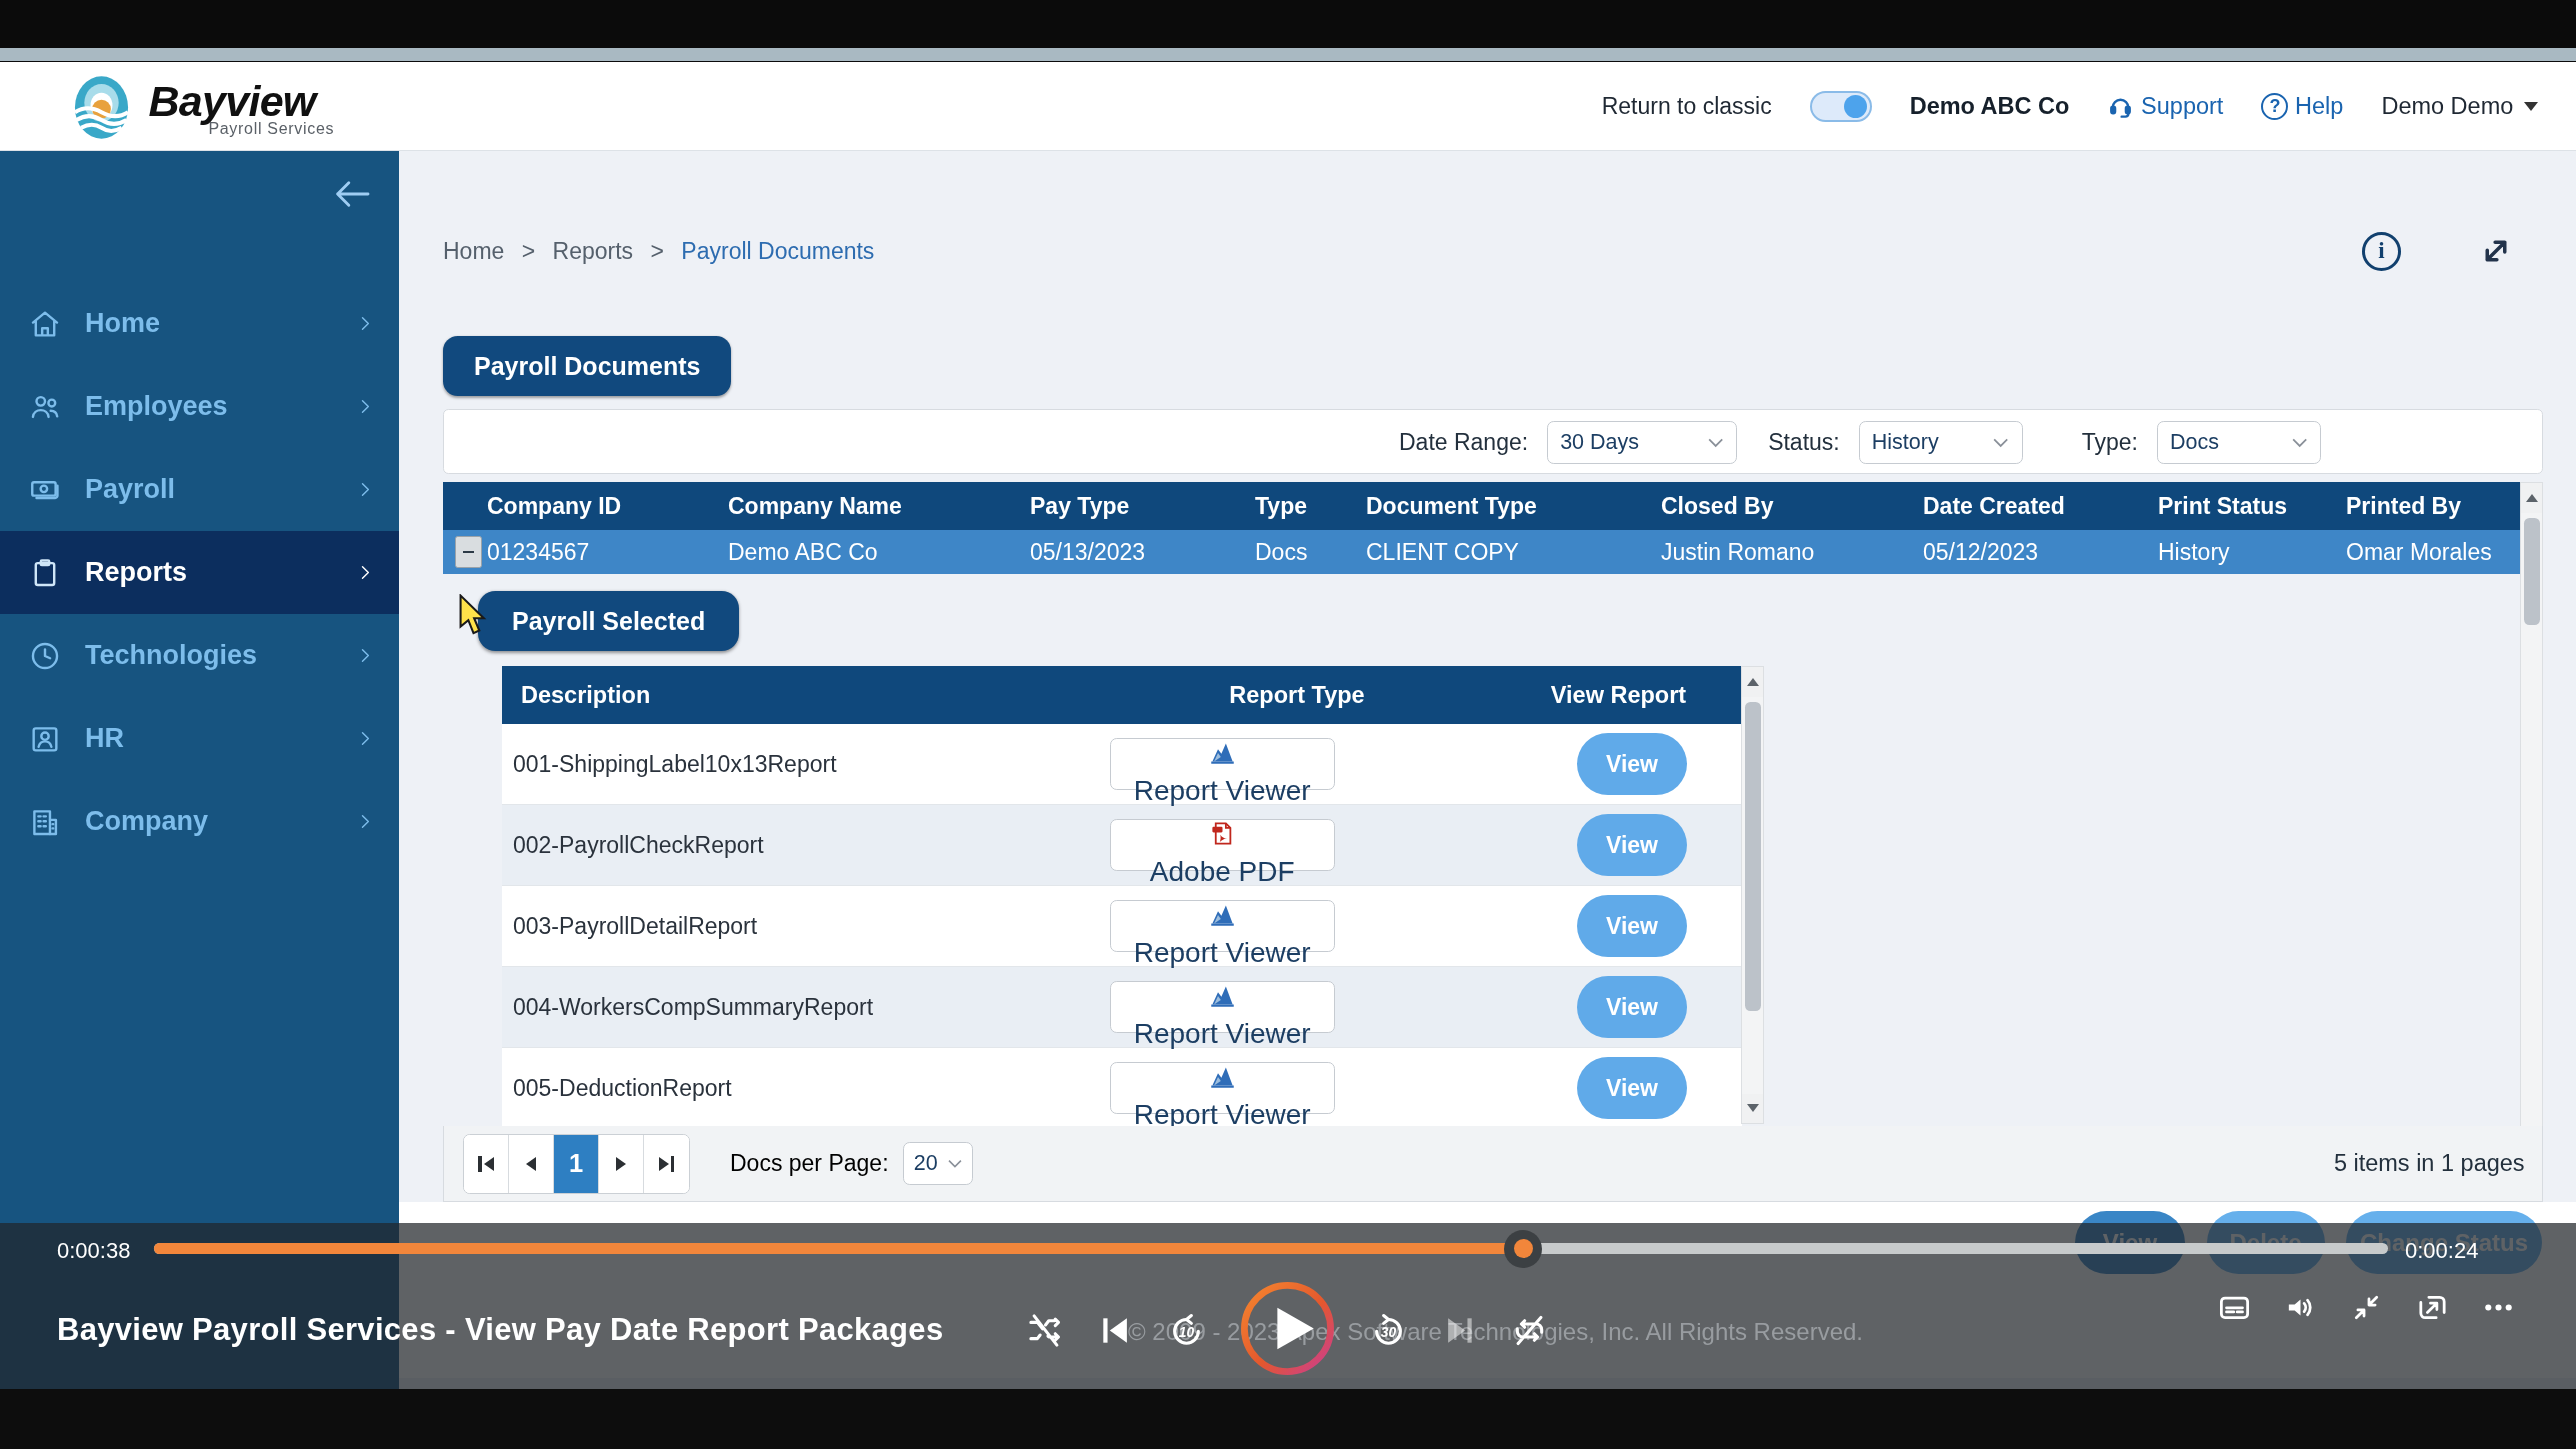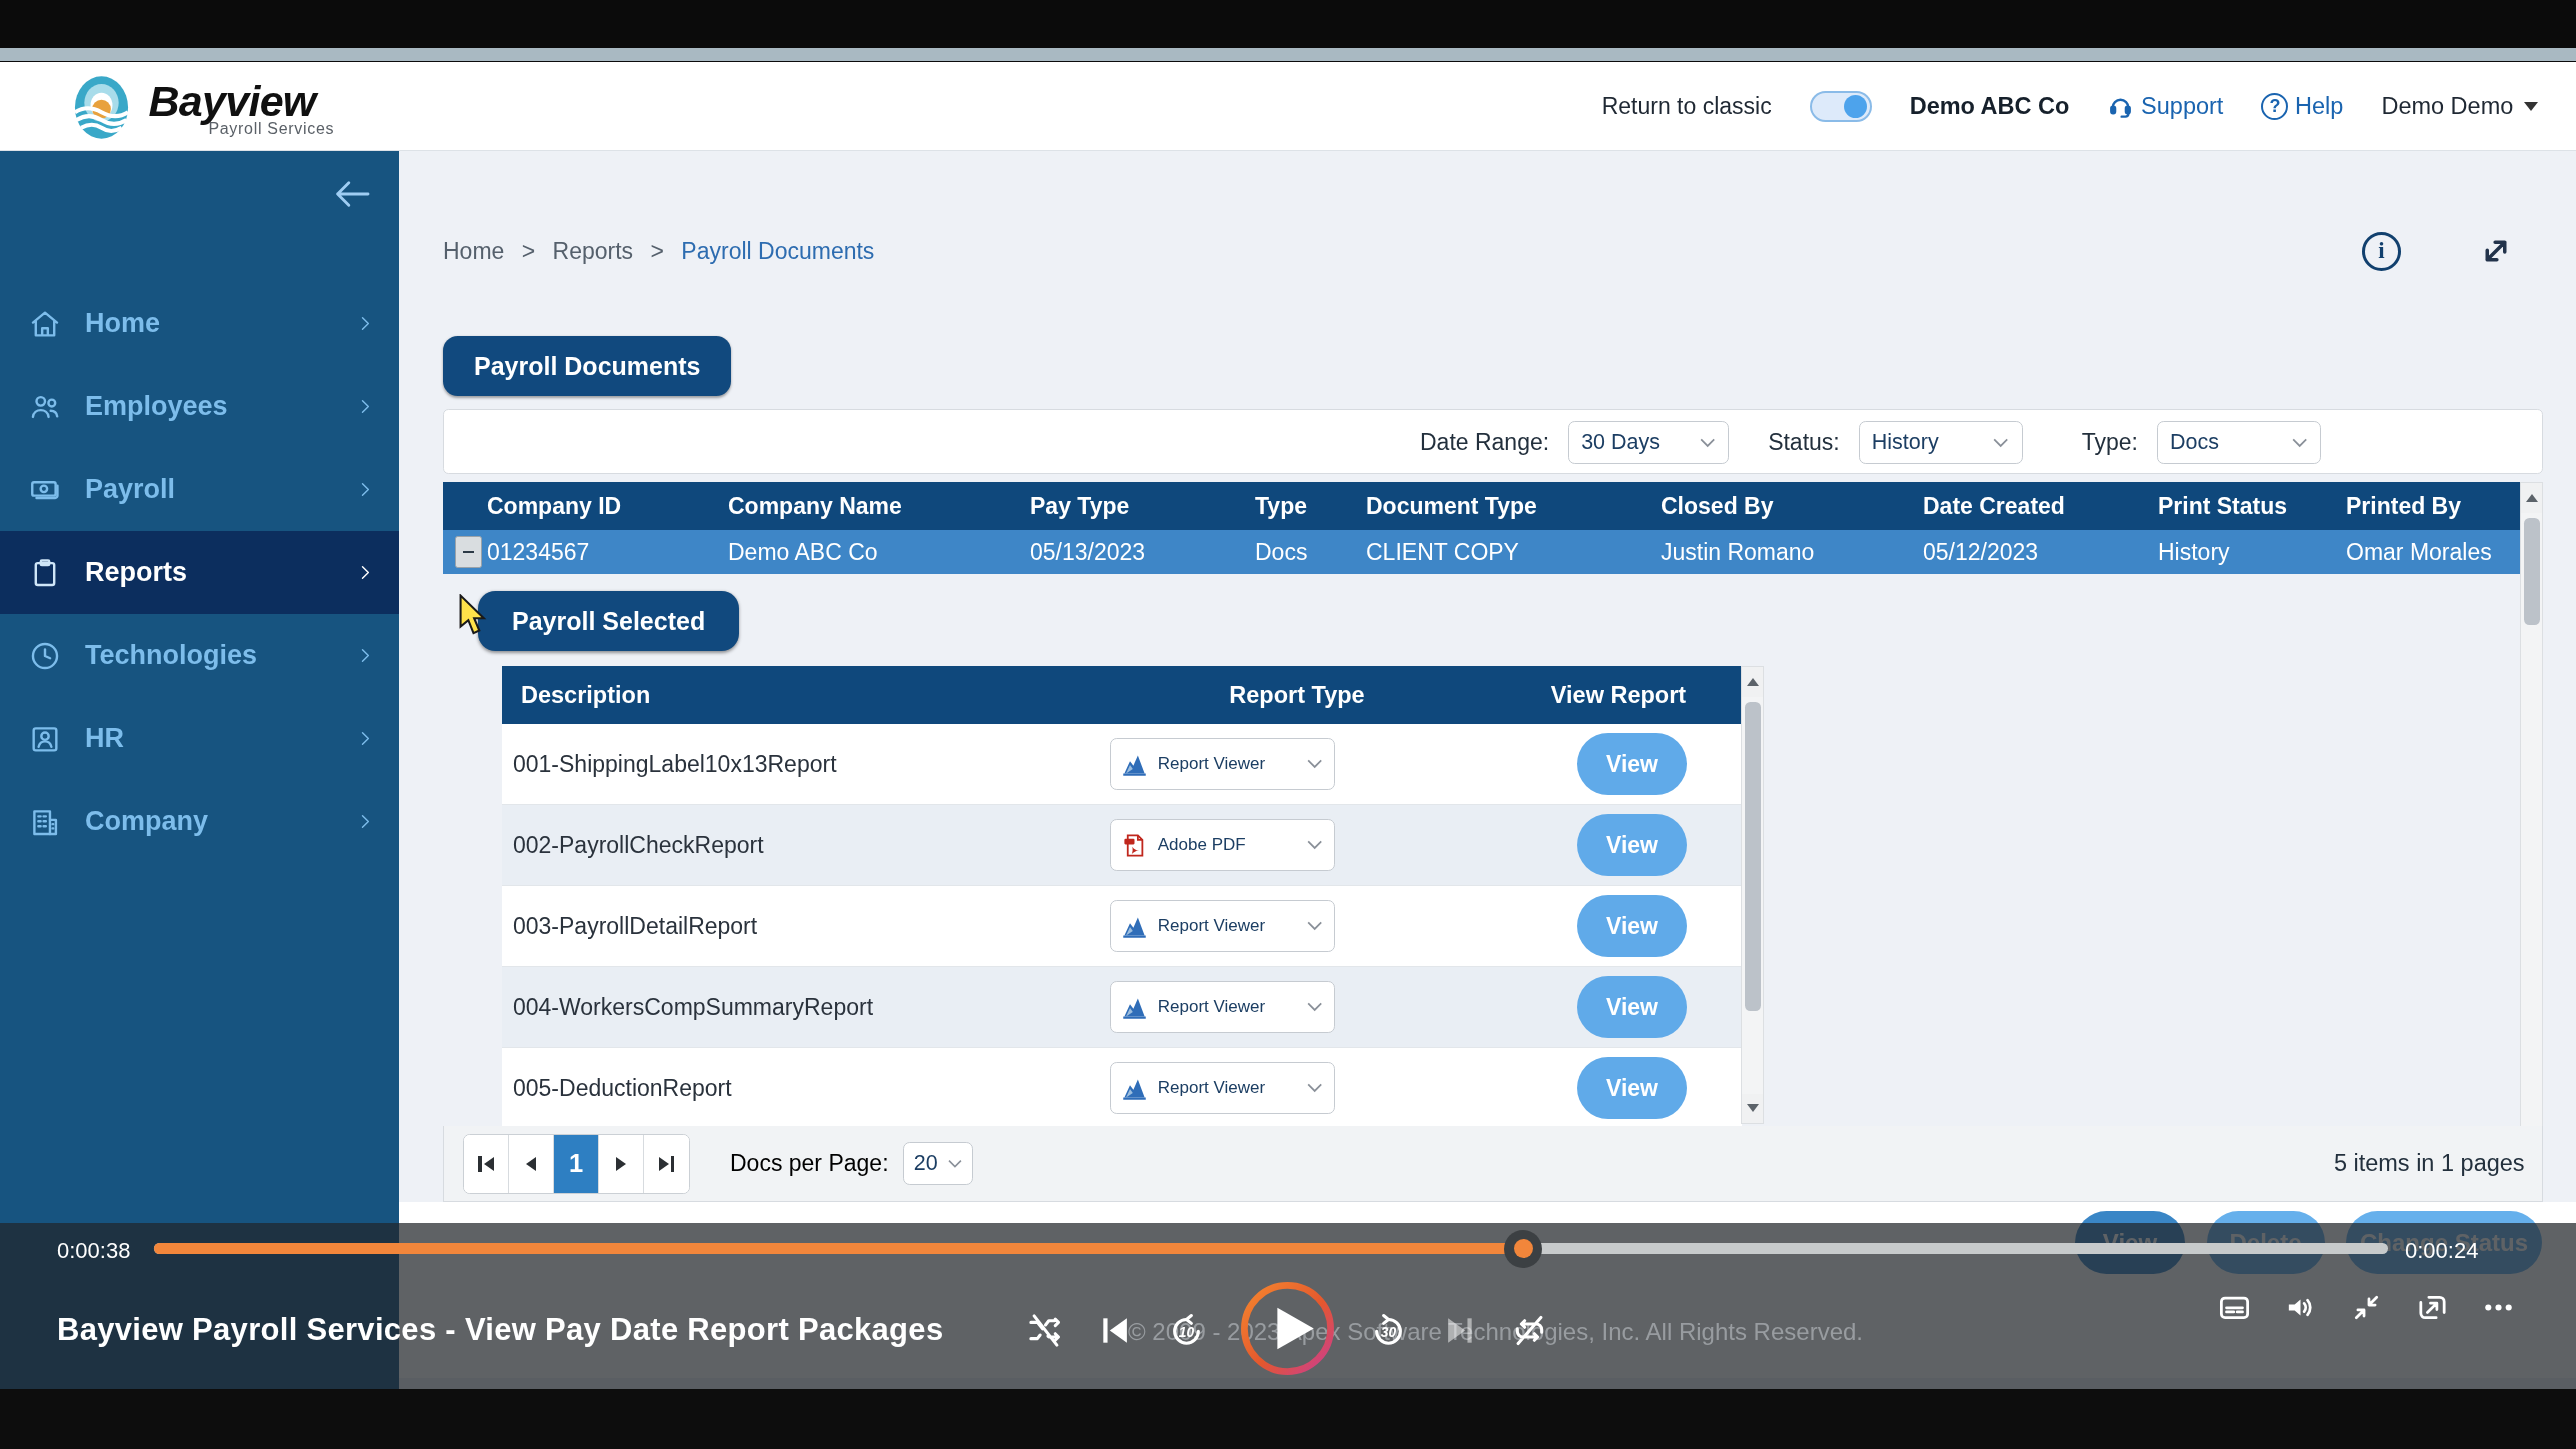"30 Days" .dd-date { margin-right: 20px -> 12px; width: 161px -> 190px }
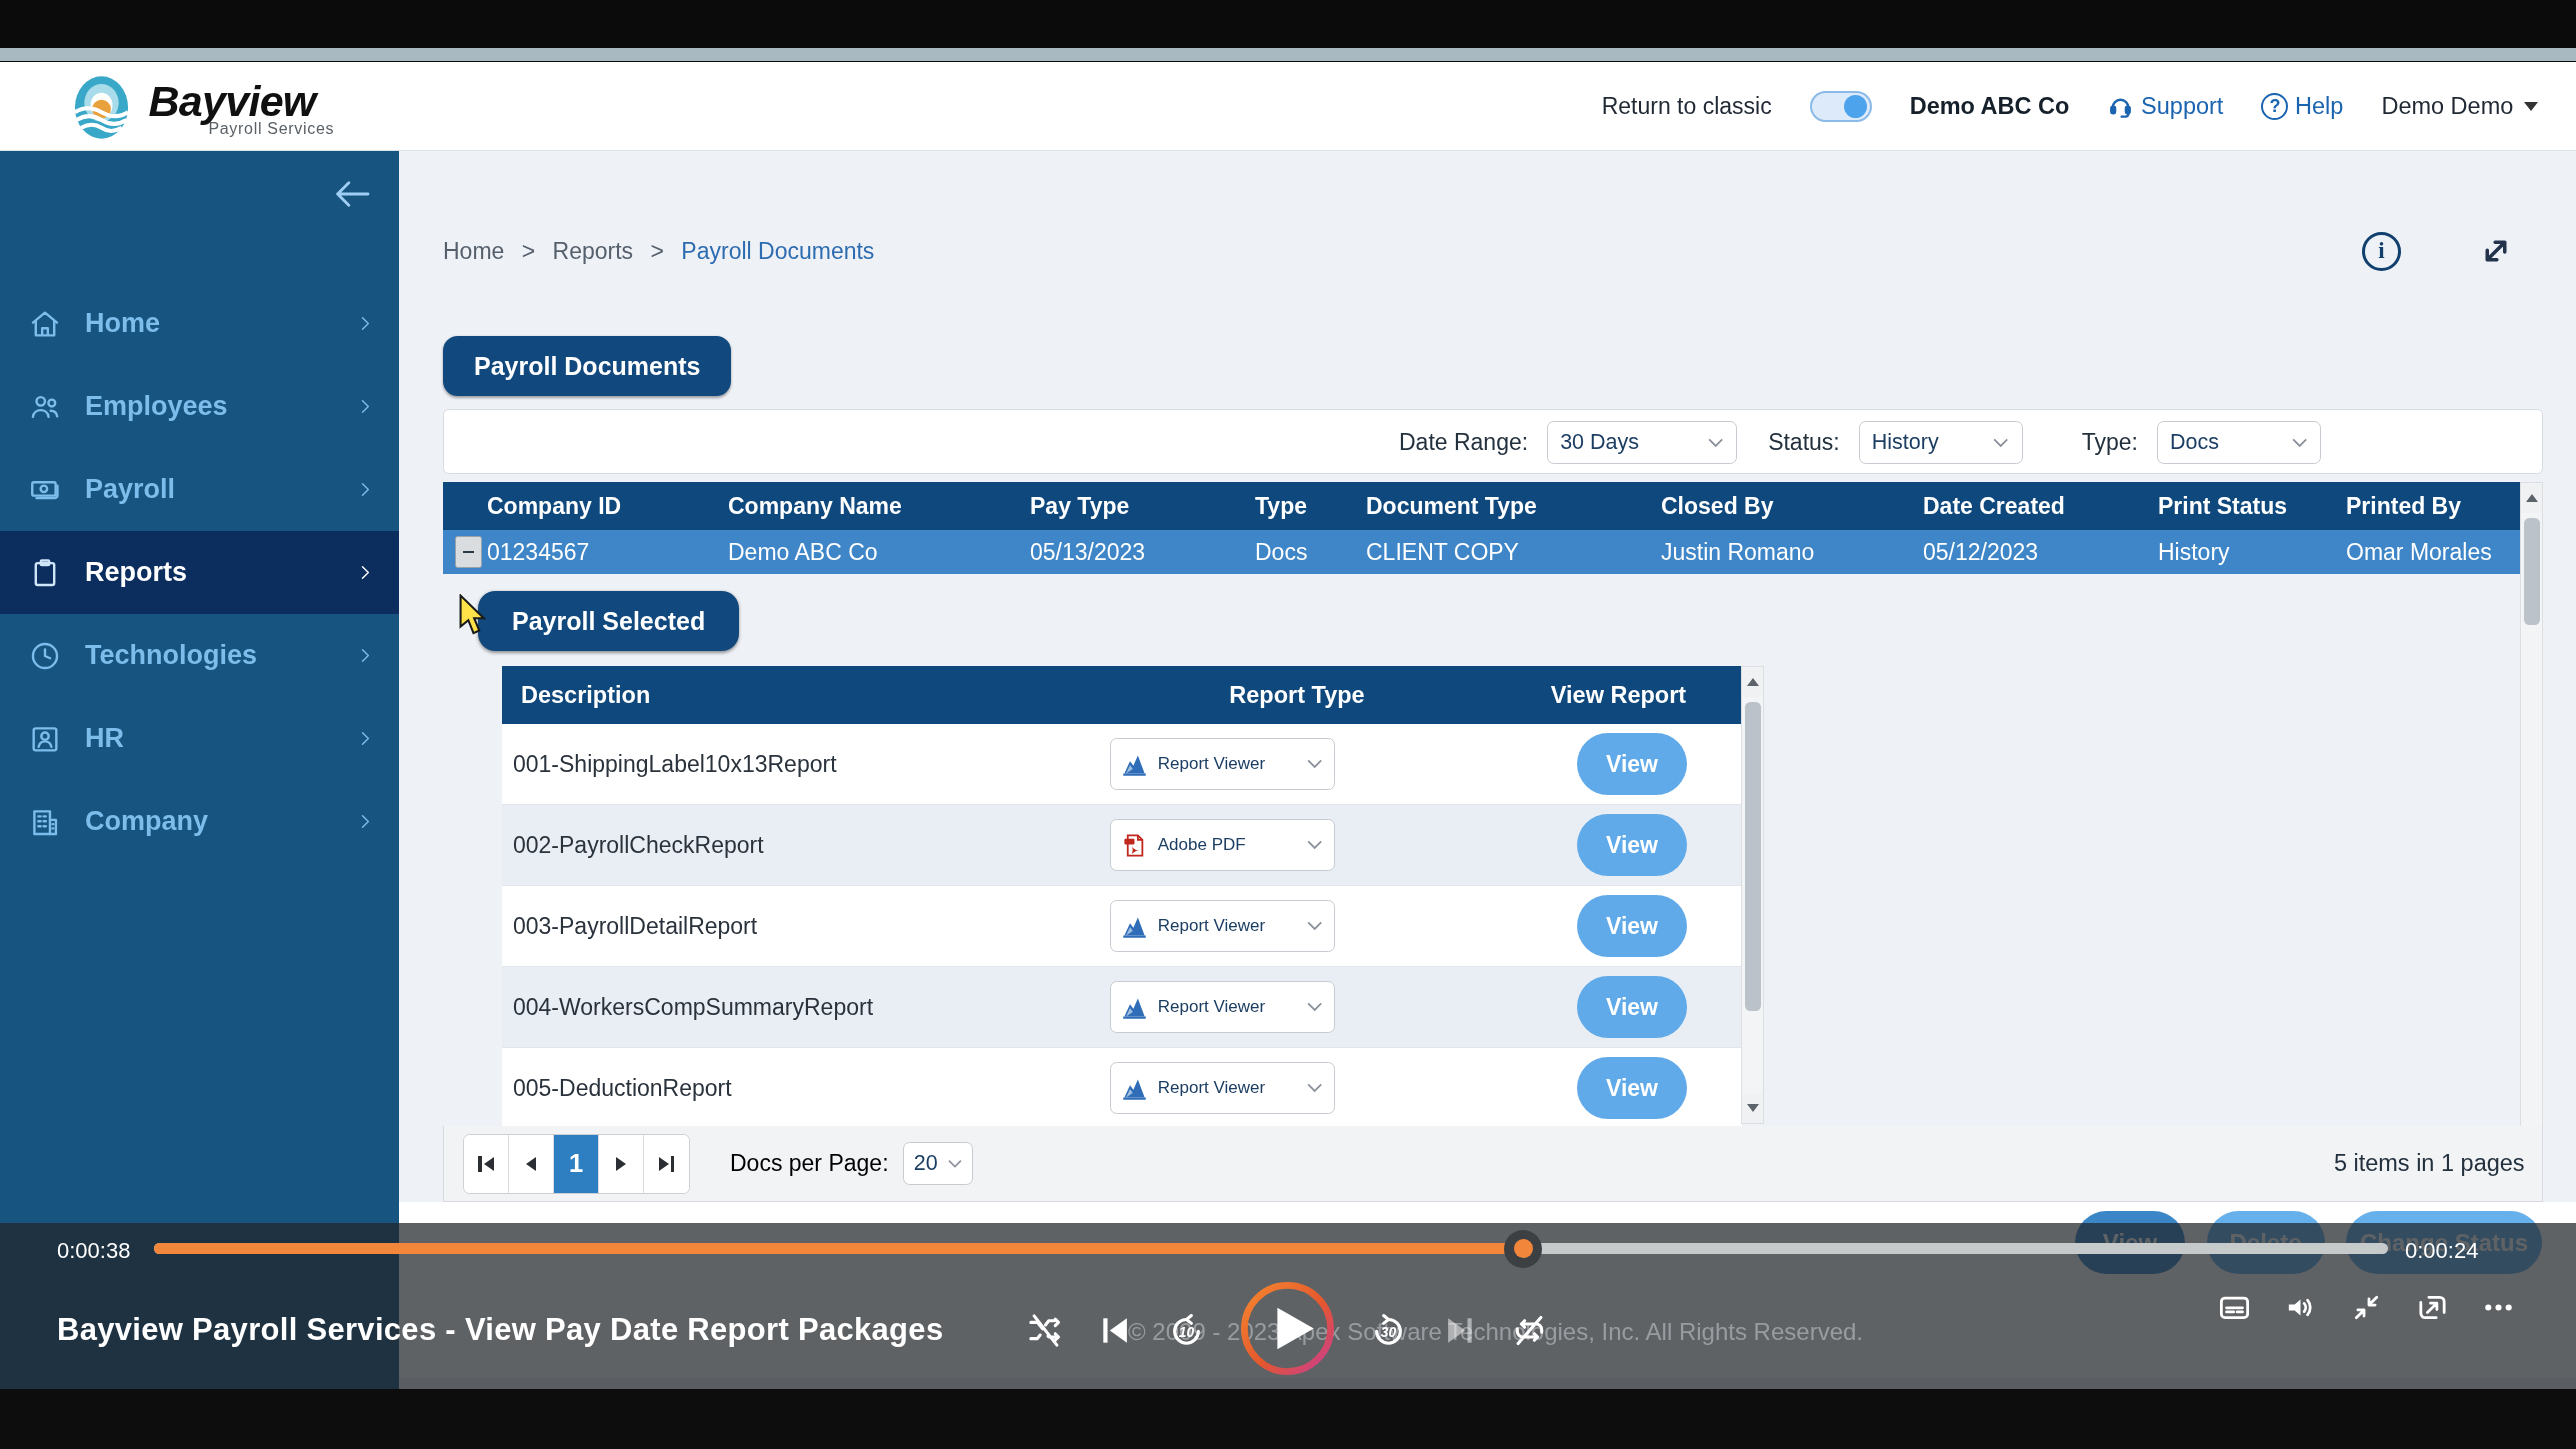"Report Viewer" .st-dd { flex-direction: none -> column; font-size: 17px -> 28px }
